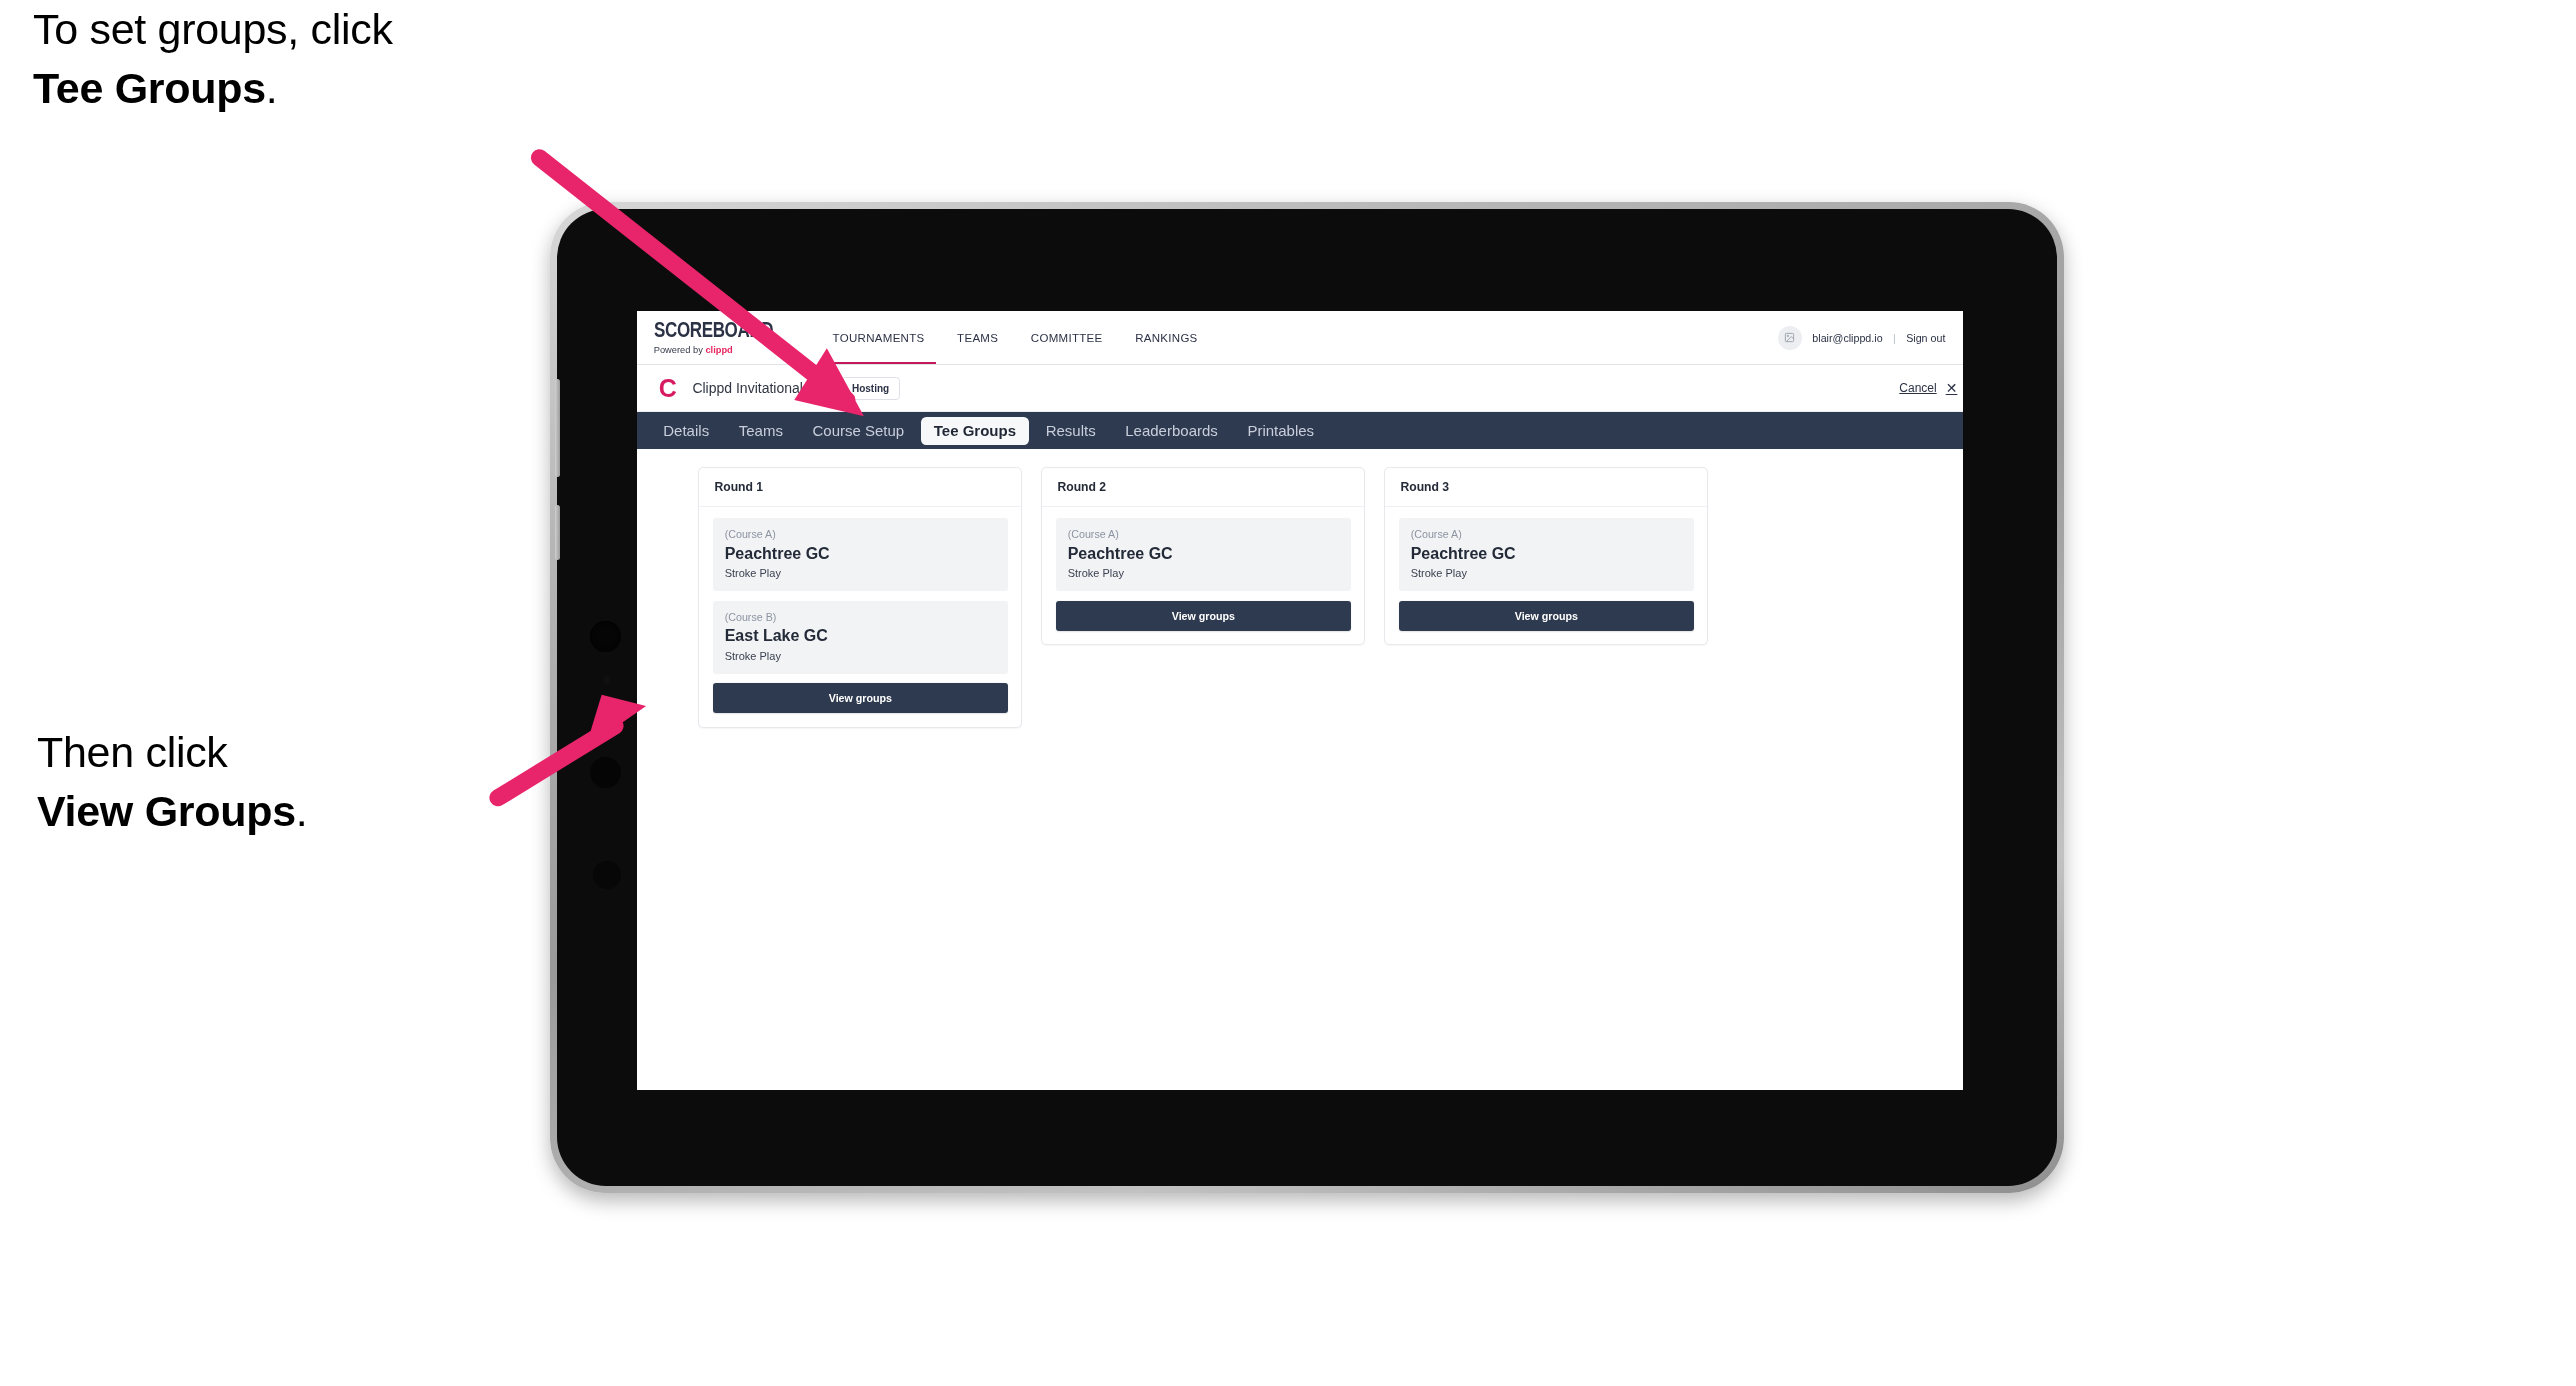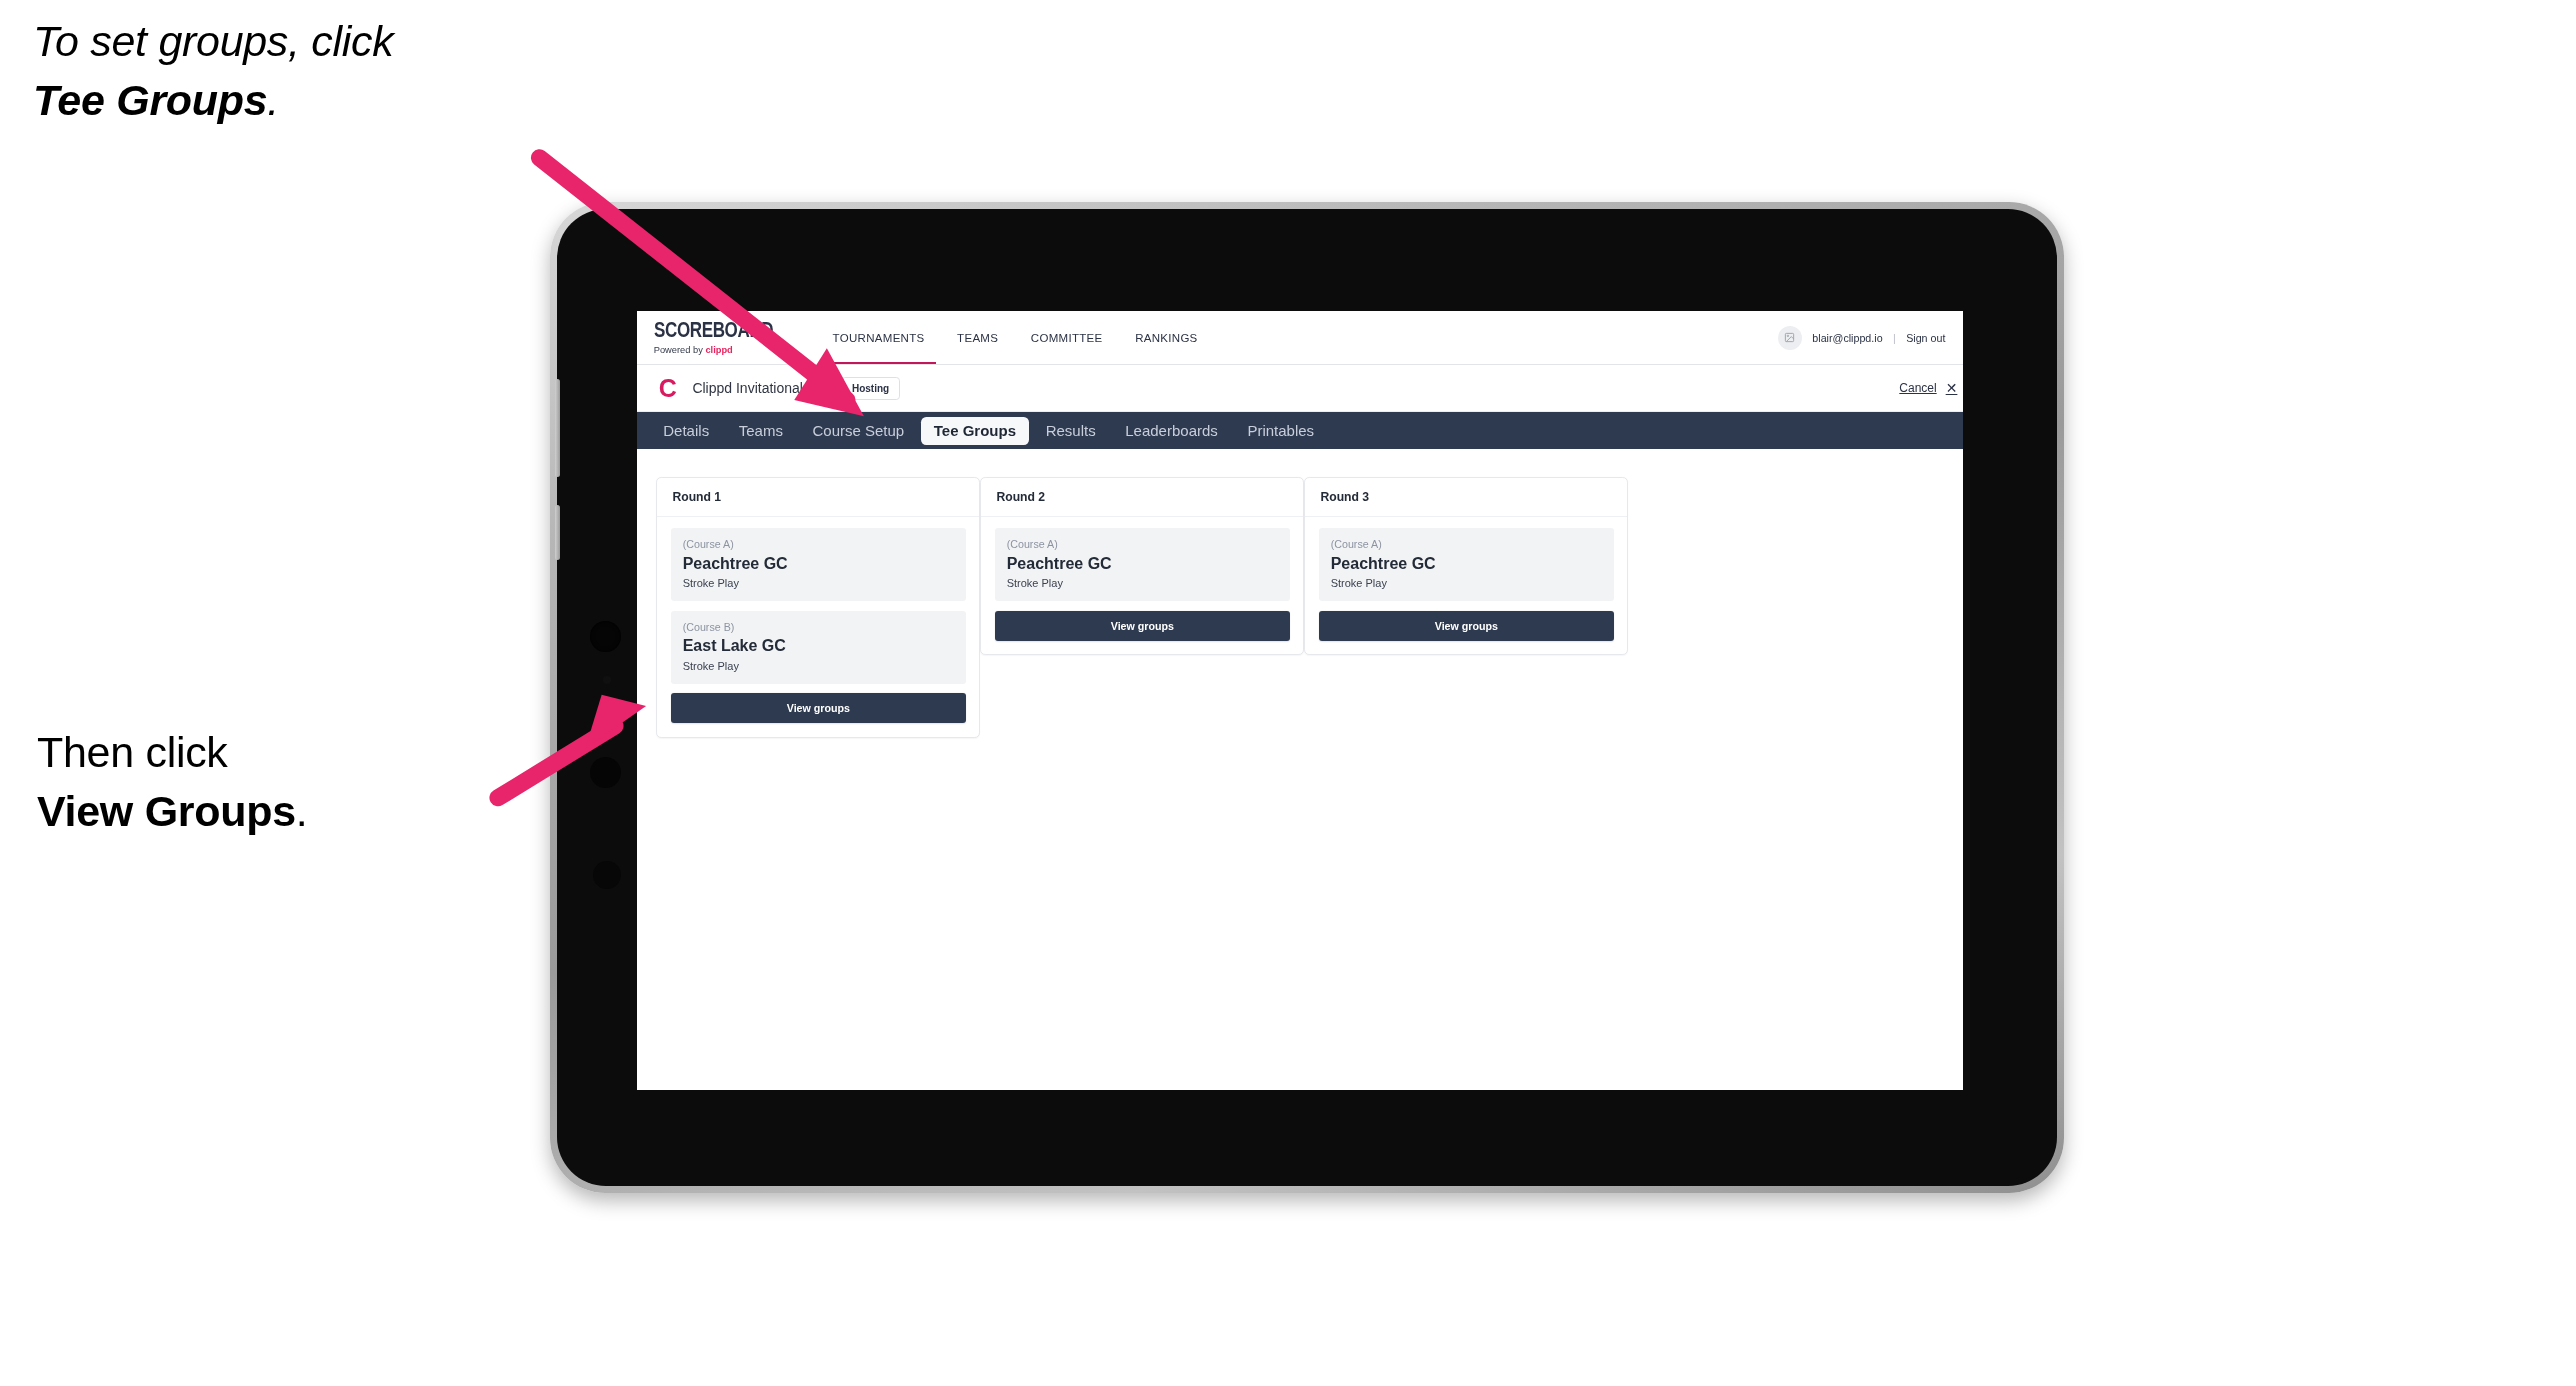"To set groups, click" #callout-top { font-style: italic -> none; top: 12px -> 0 }
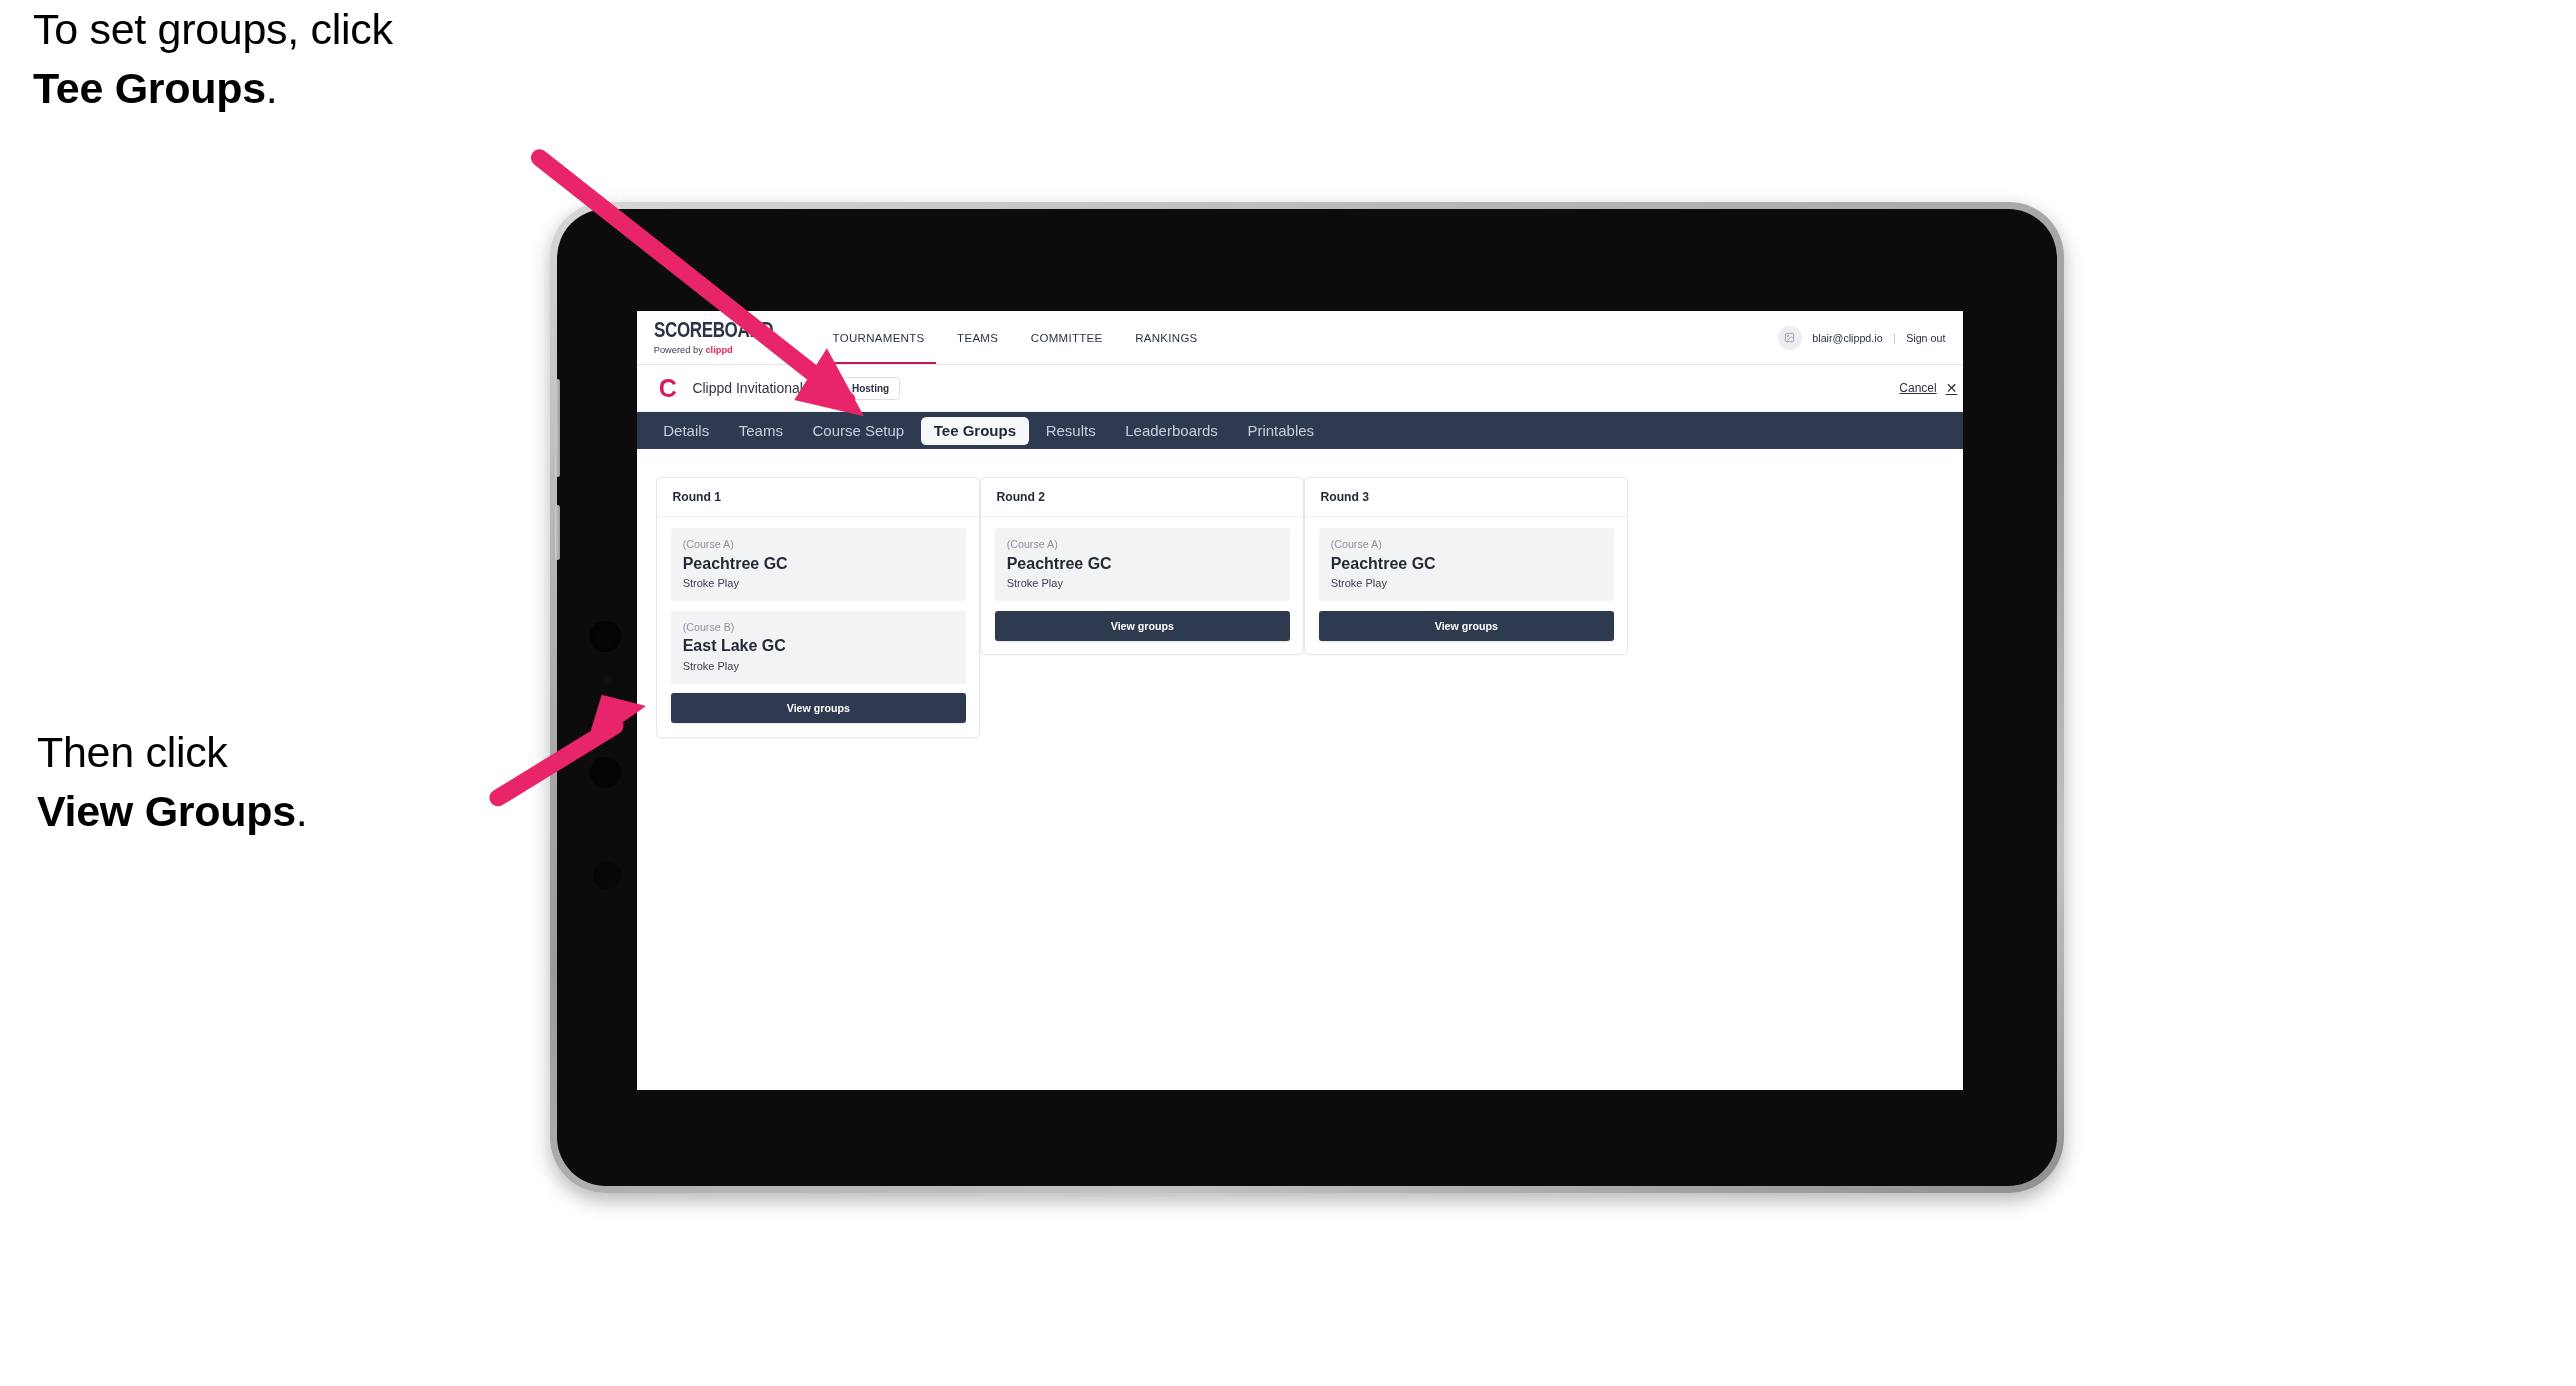"Round 1" .rounds-area { gap: none -> 19px; margin-left: none -> 42px; padding: 28px 19px -> 18px 19px }
